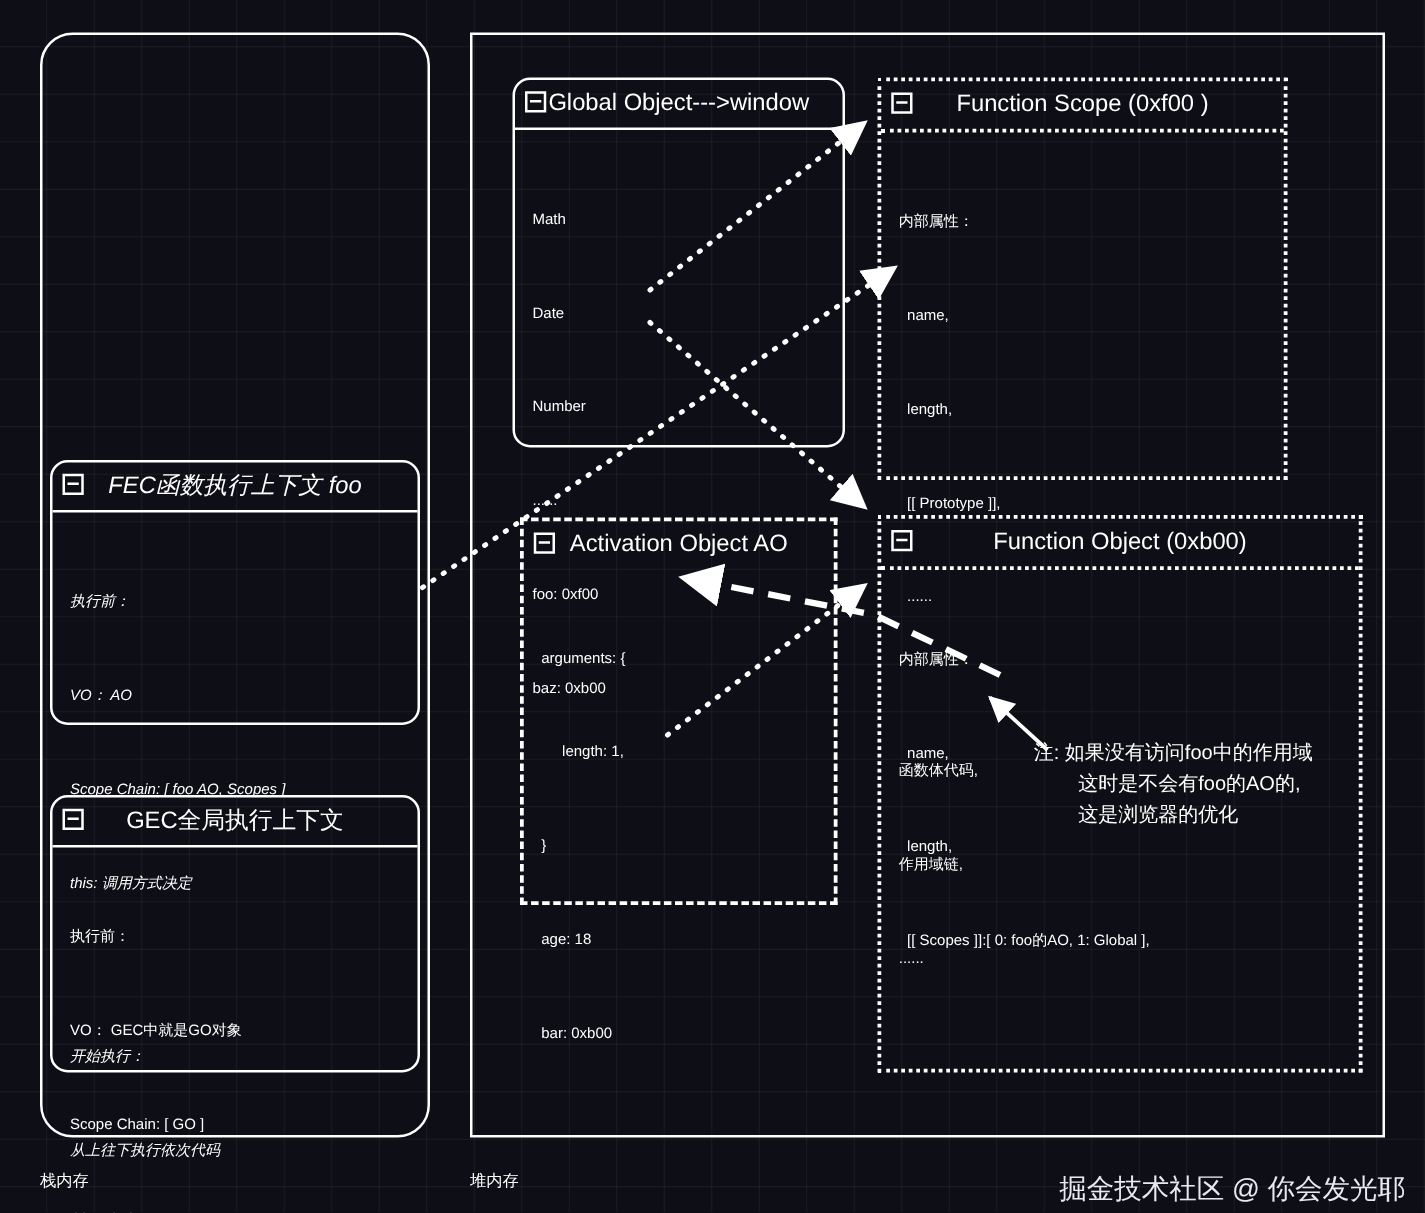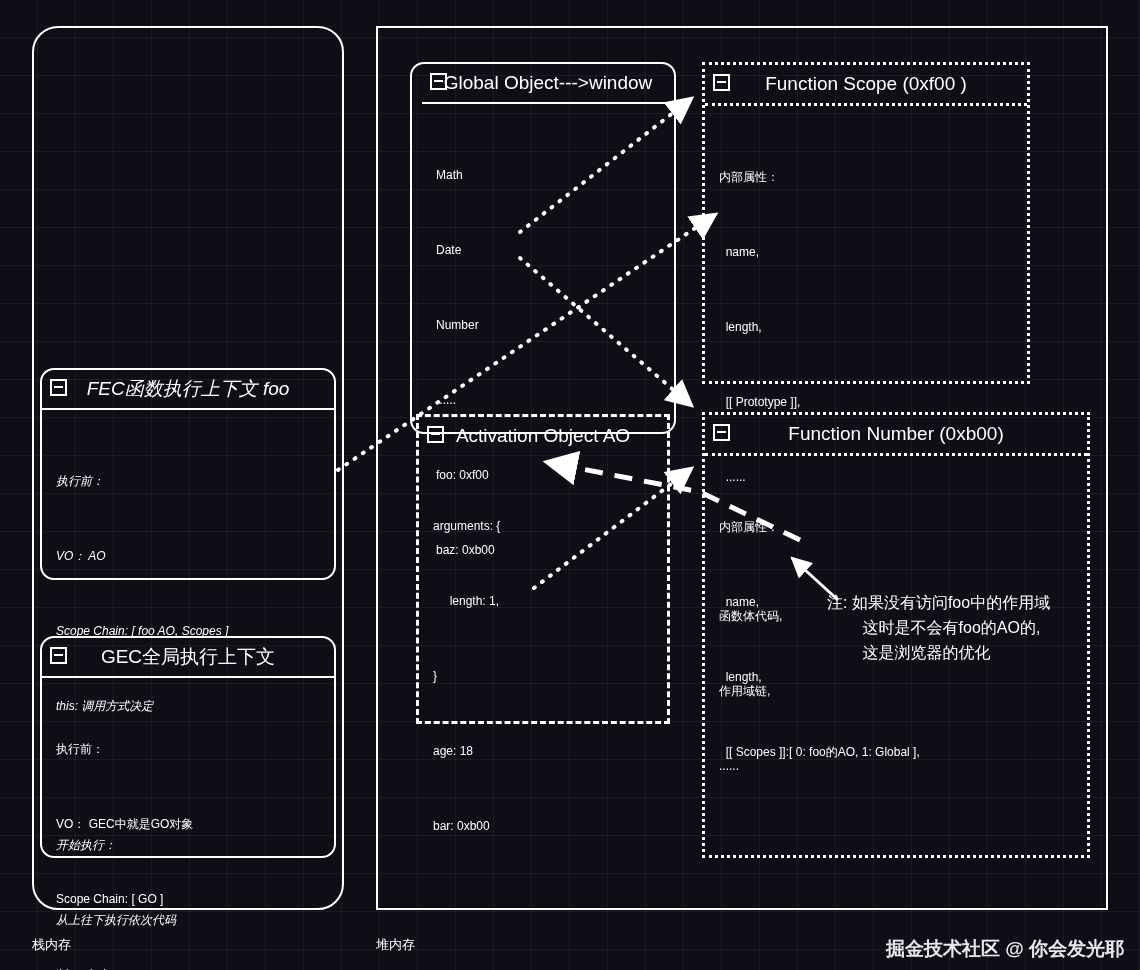"Global Object--->window" #global-obj { height: 372px -> 296px; padding-left: 10px -> none }
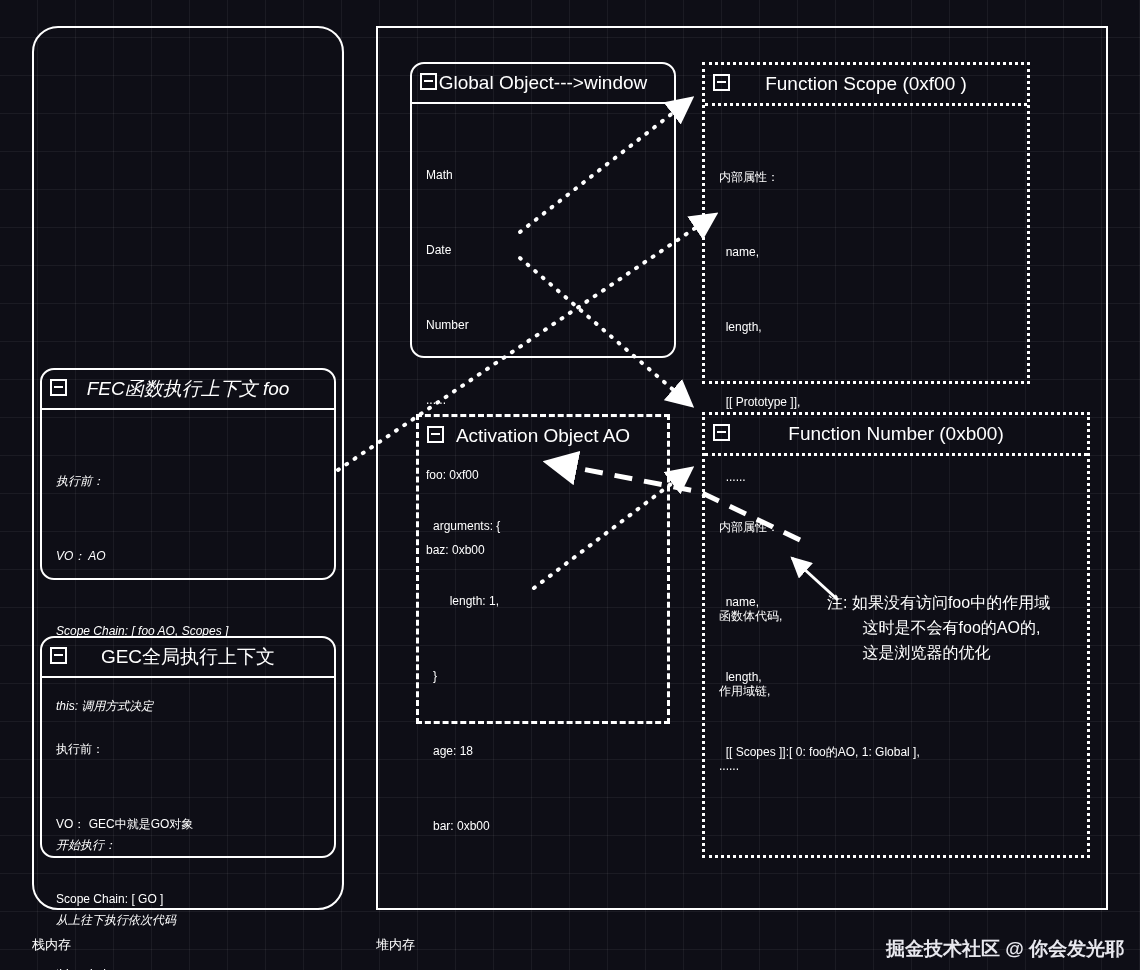"Function Number (0xb00)" span { text: Number -> Object }
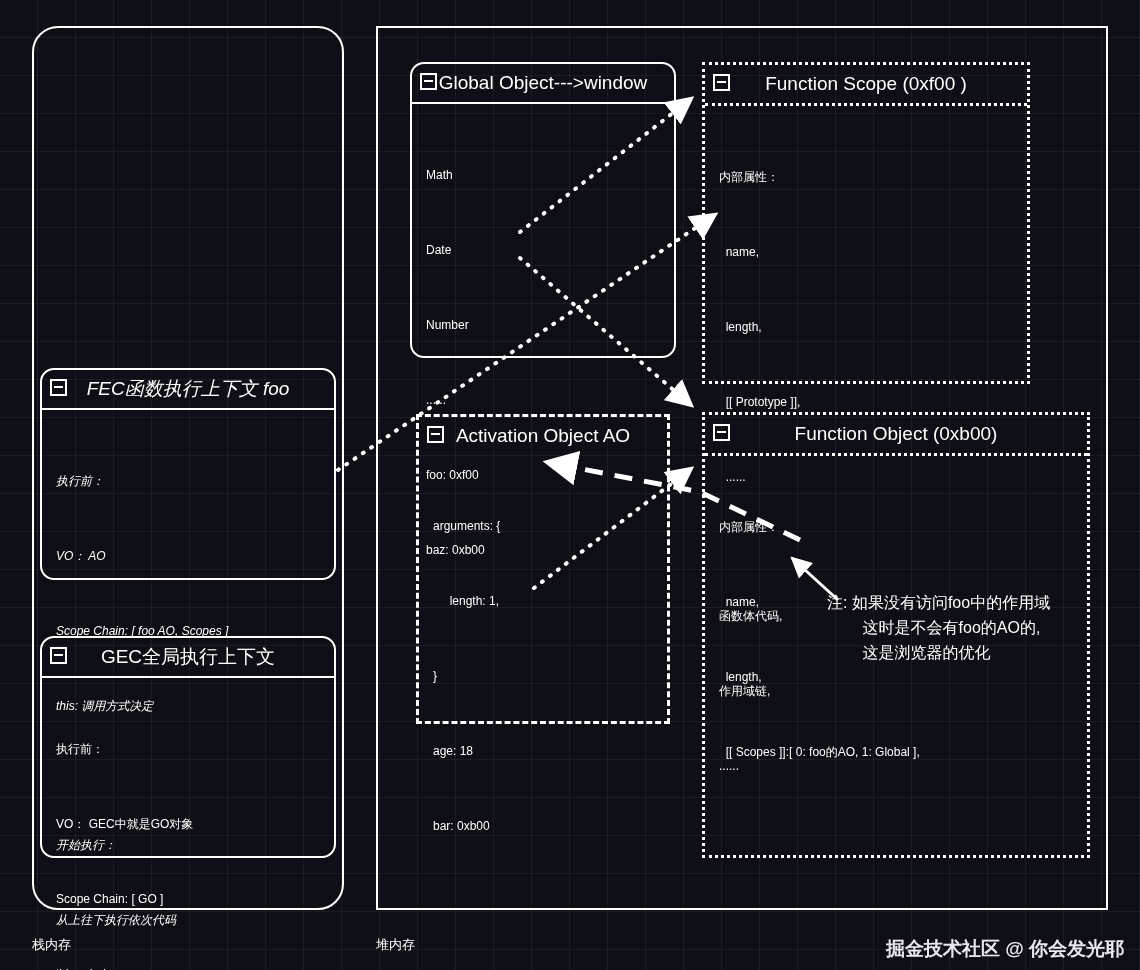"掘金技术社区 @ 你会发光耶" .watermark { font-size: 19px -> 22px; font-weight: bold -> none }
